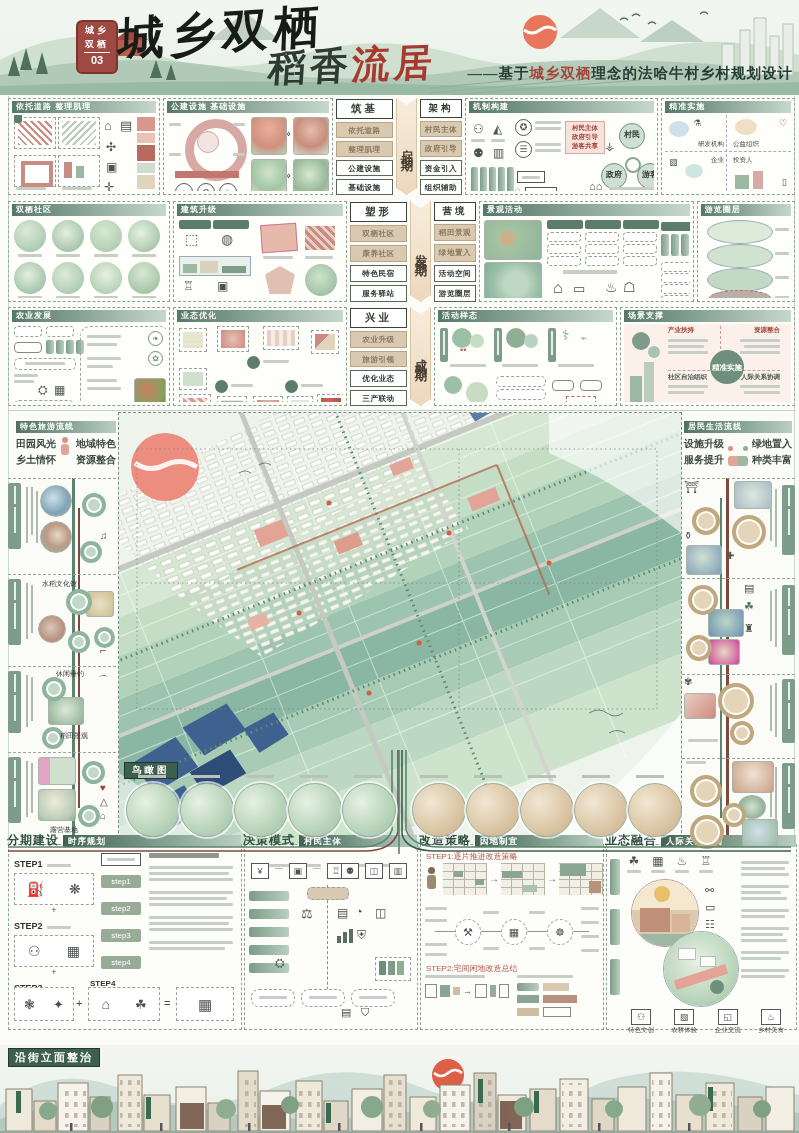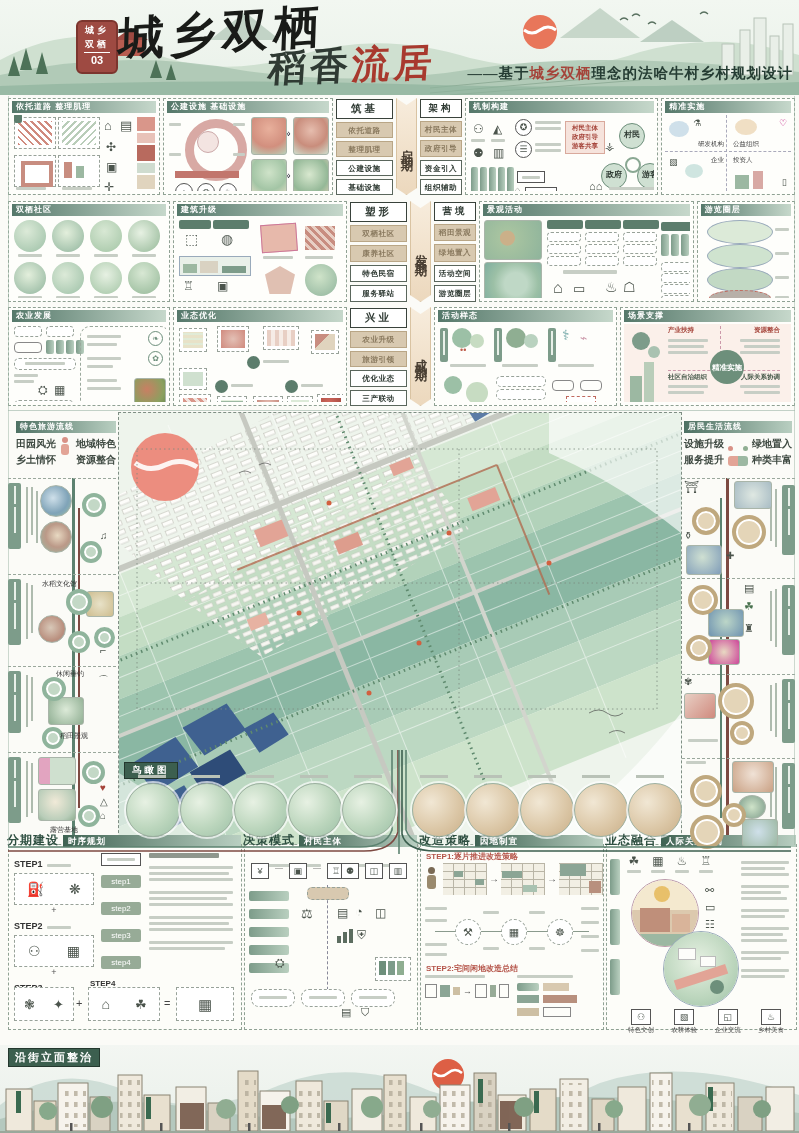"STEP1:逐片推进改造策略" .redtxt { font-weight: bold -> normal }
